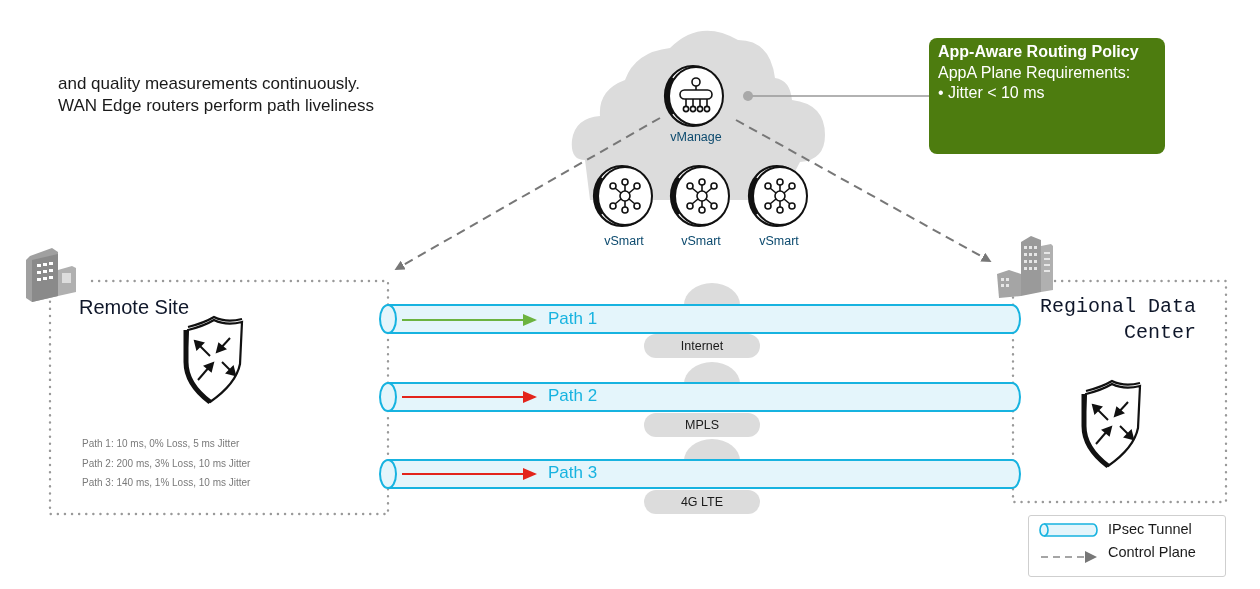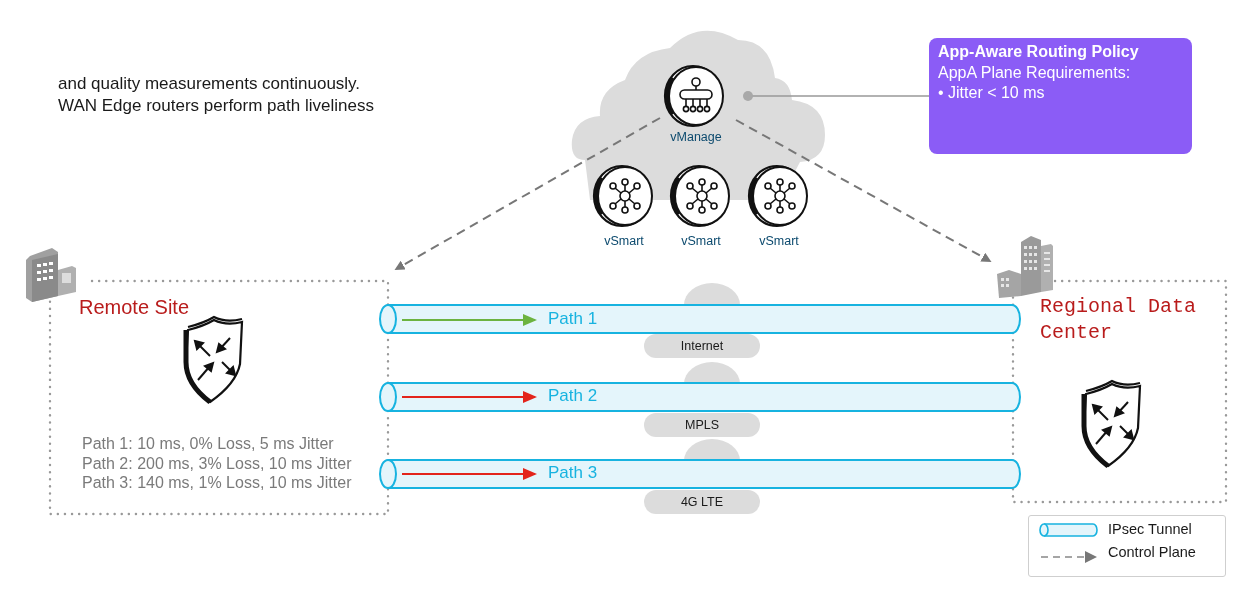"App-Aware Routing Policy" .policy { background: #8b5cf6 -> #4d7c0f; width: 263px -> 236px }
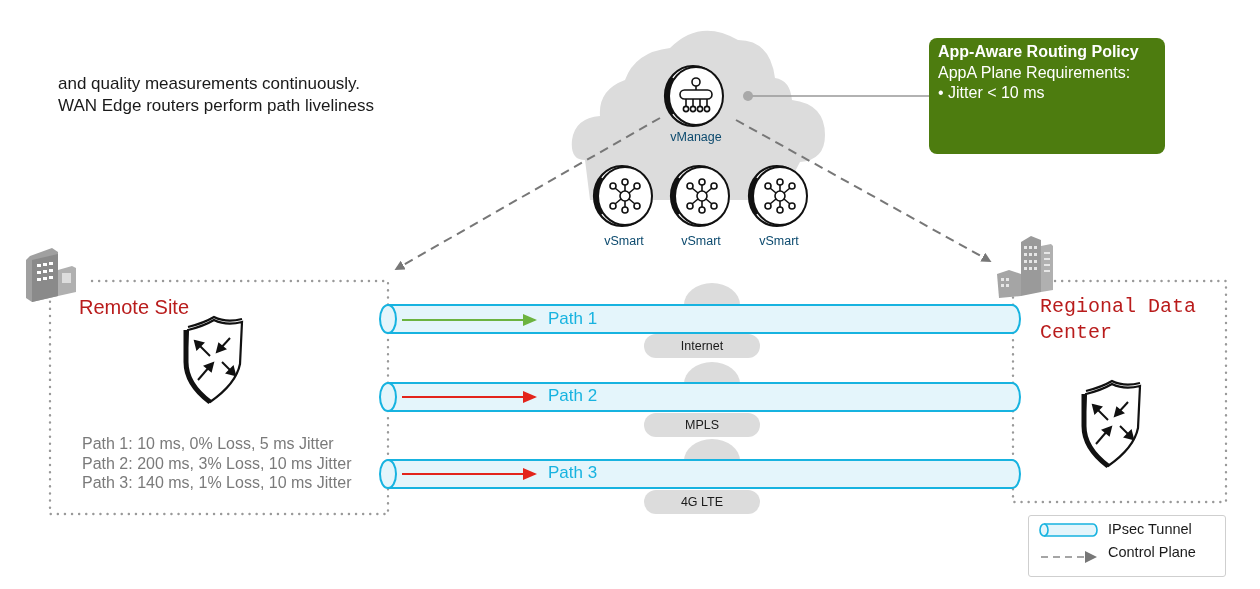"Remote Site" .site-title { color: #b91c1c -> #0f172a; text-align: none -> right }
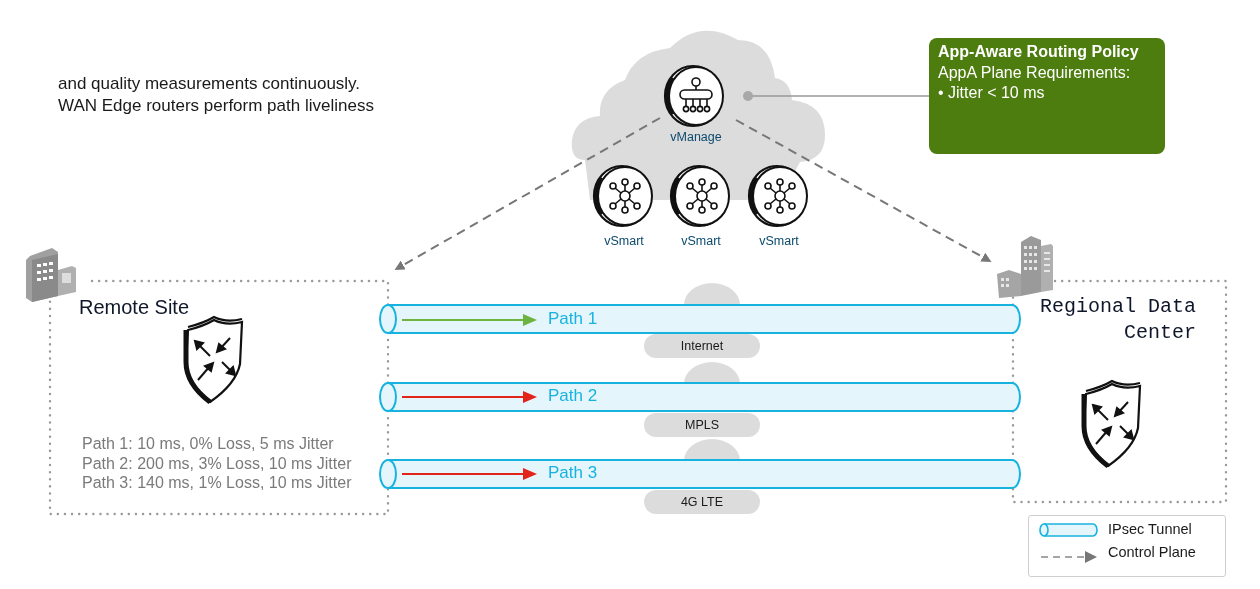"Path 1: 10 ms, 0%" .metrics { font-size: 16px -> 10px }
